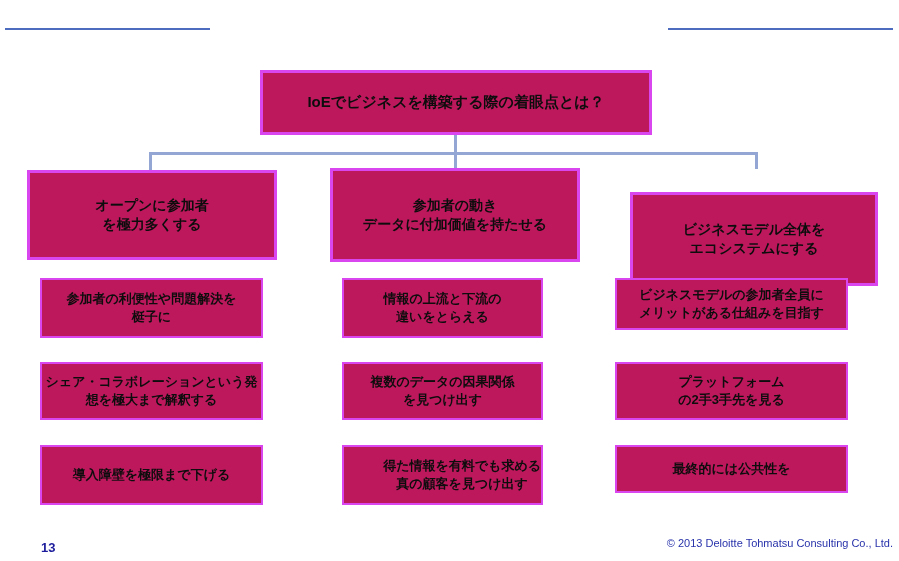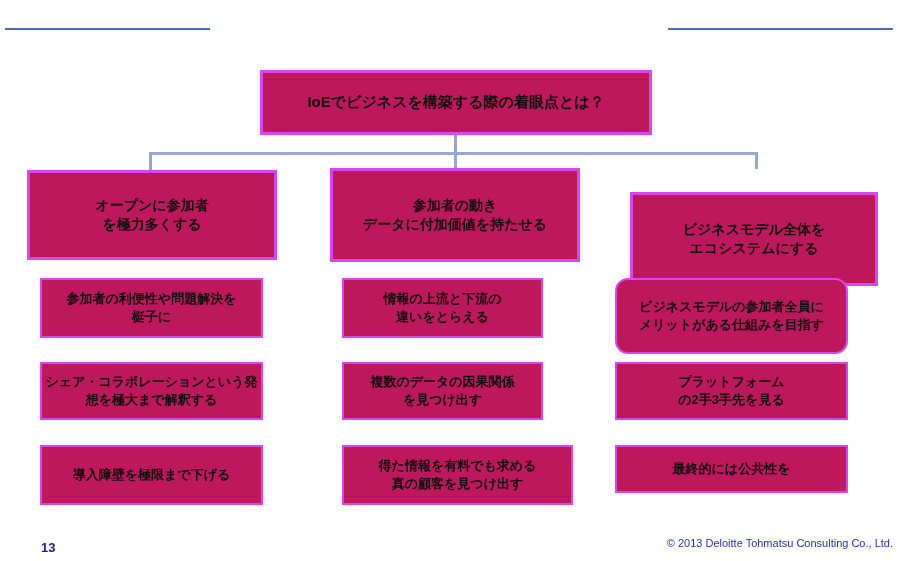"ビジネスモデルの参加者全員に" div.abs { border-radius: 13px -> none; height: 76px -> 52px }
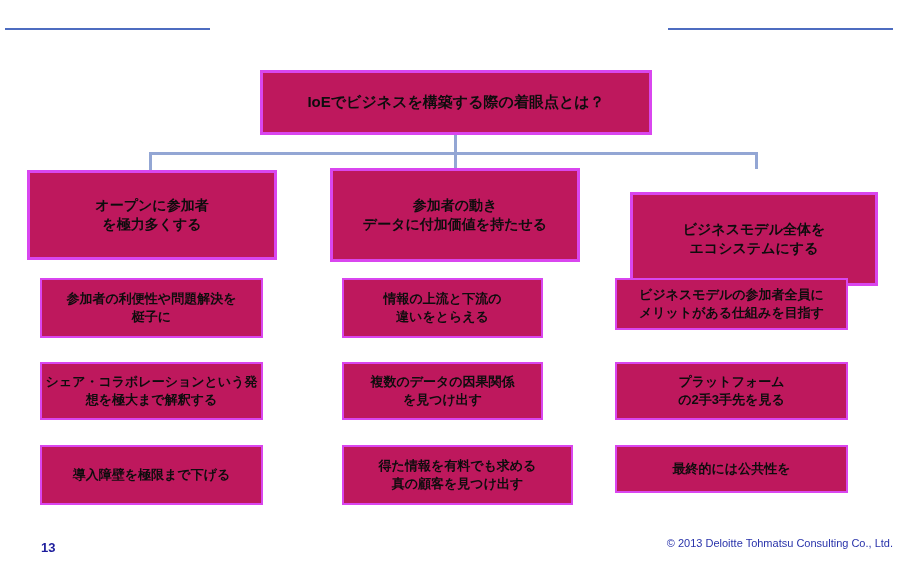"得た情報を有料でも求める" div.abs { justify-content: none -> flex-end; width: 231px -> 201px }
